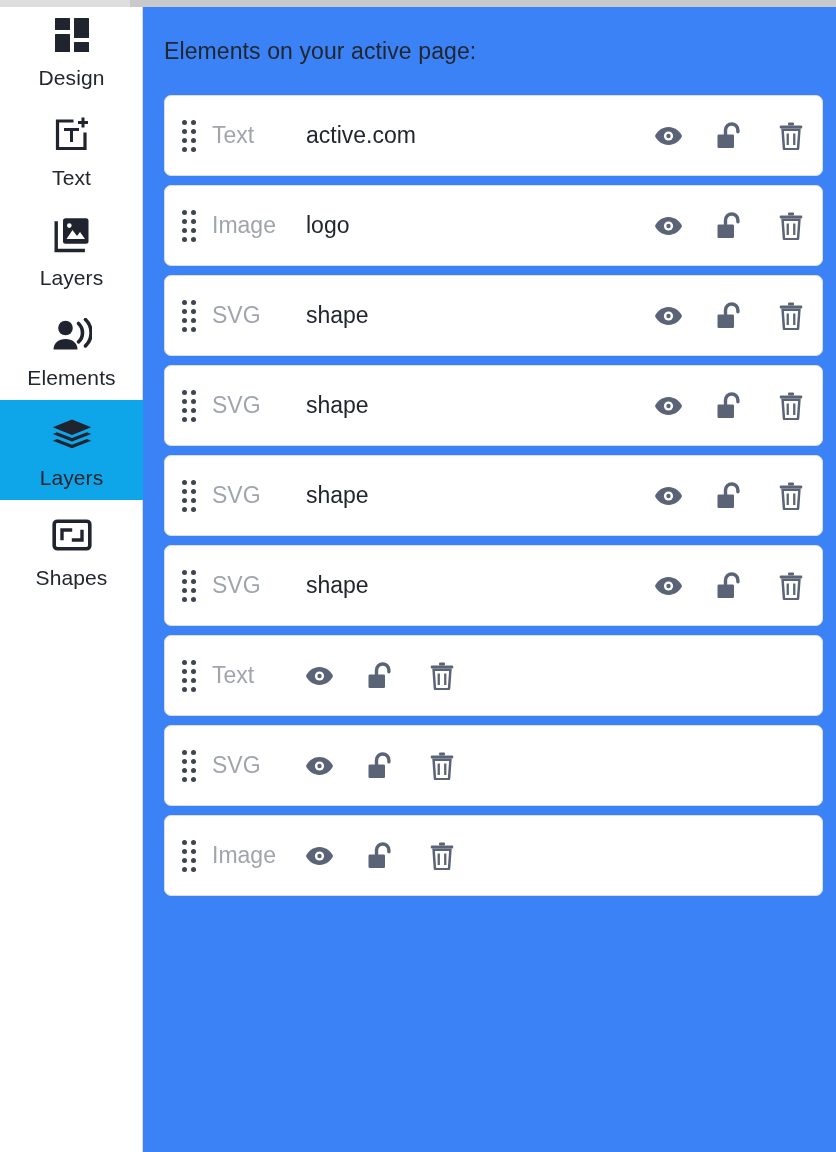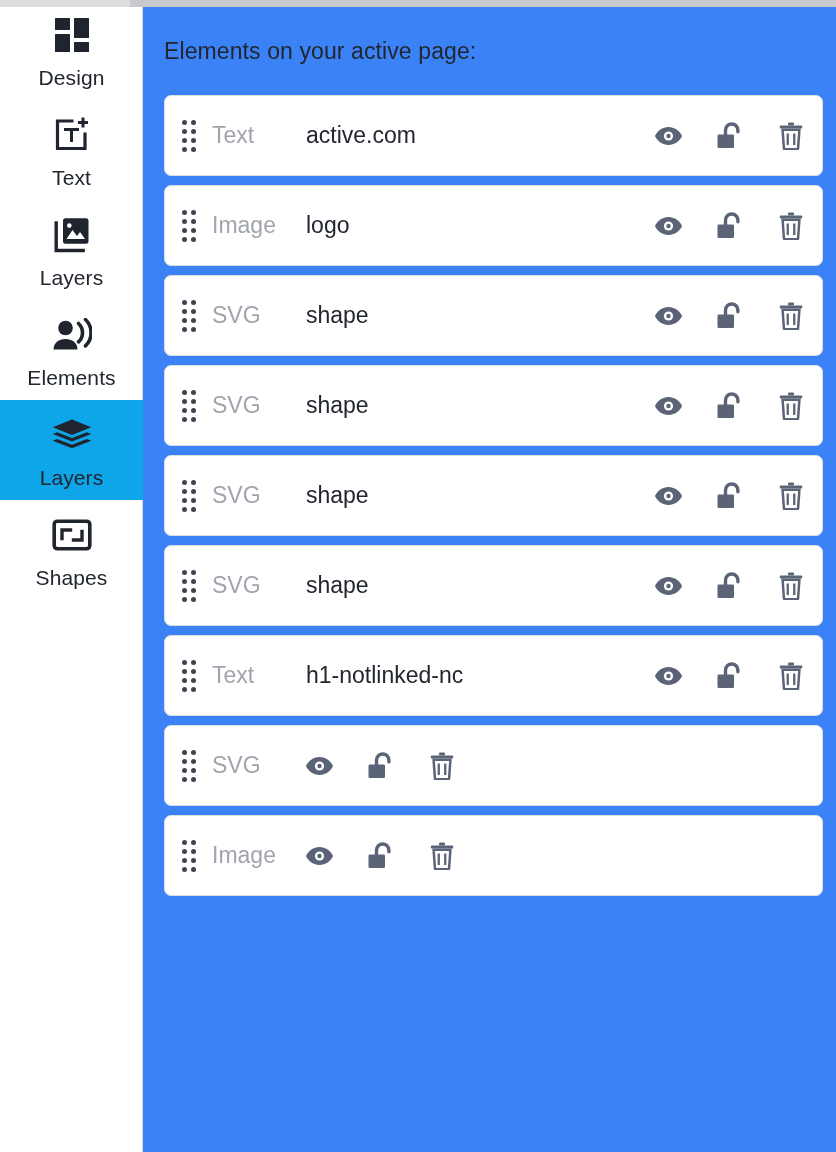"h1-notlinked-nc" span.layer-name { html: <span>h1-notlinked-nc</span> -> none }
